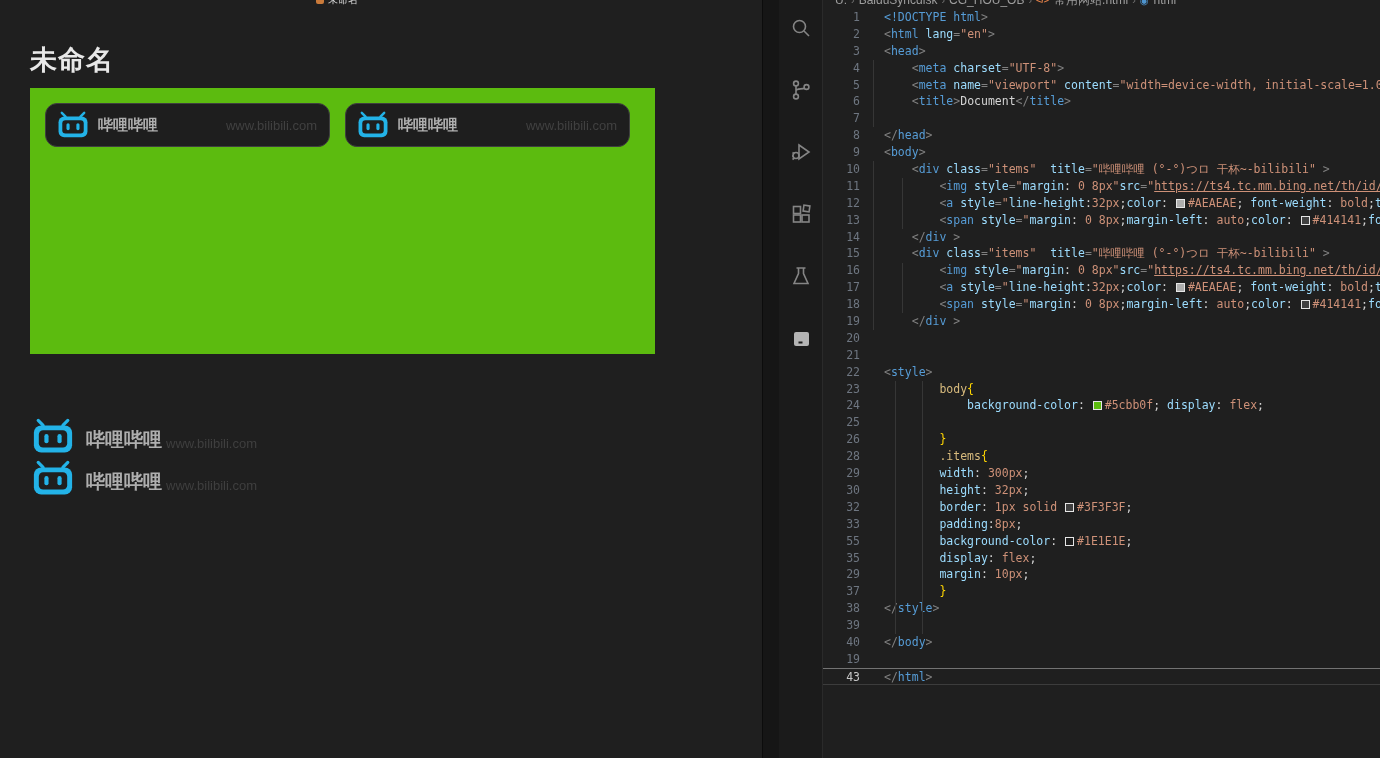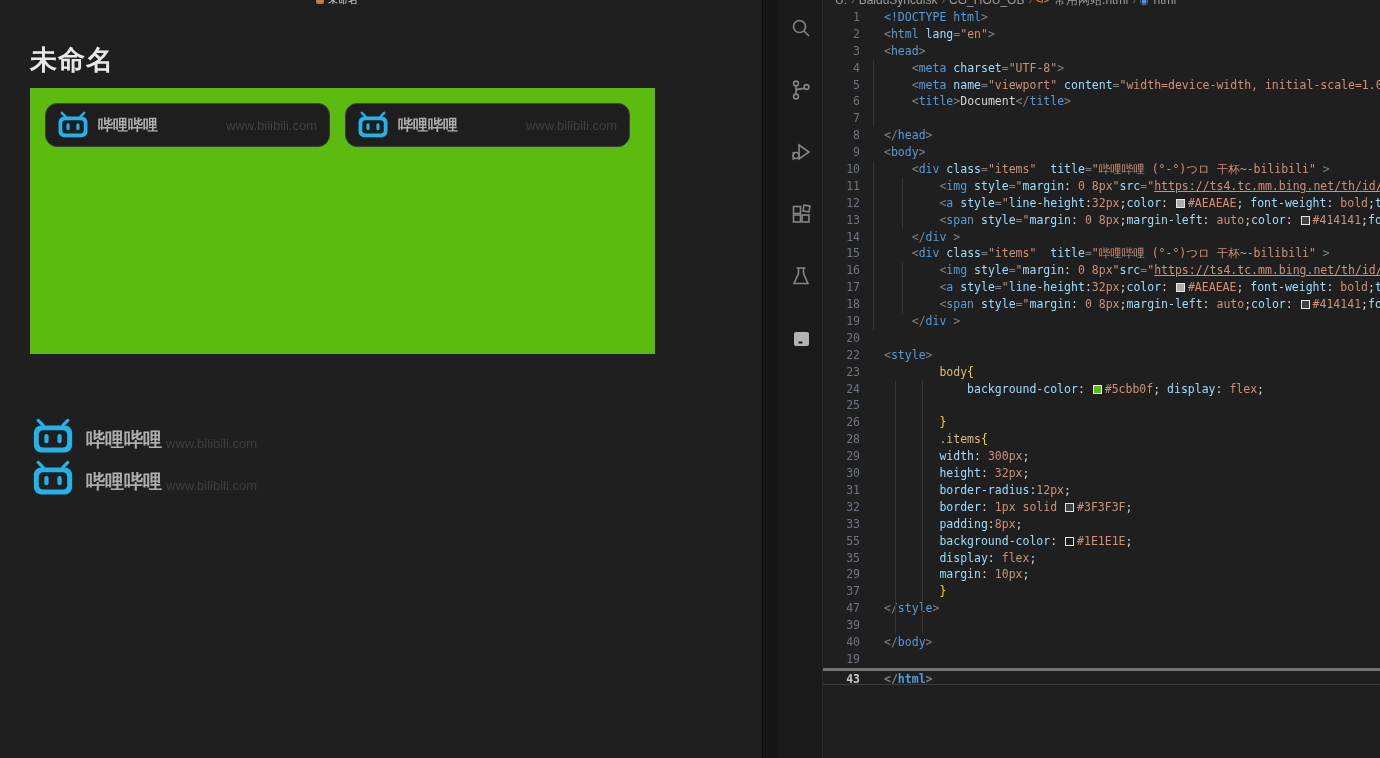"21" div.crow { html: none -> <div><span>21</span><span></span></div> }
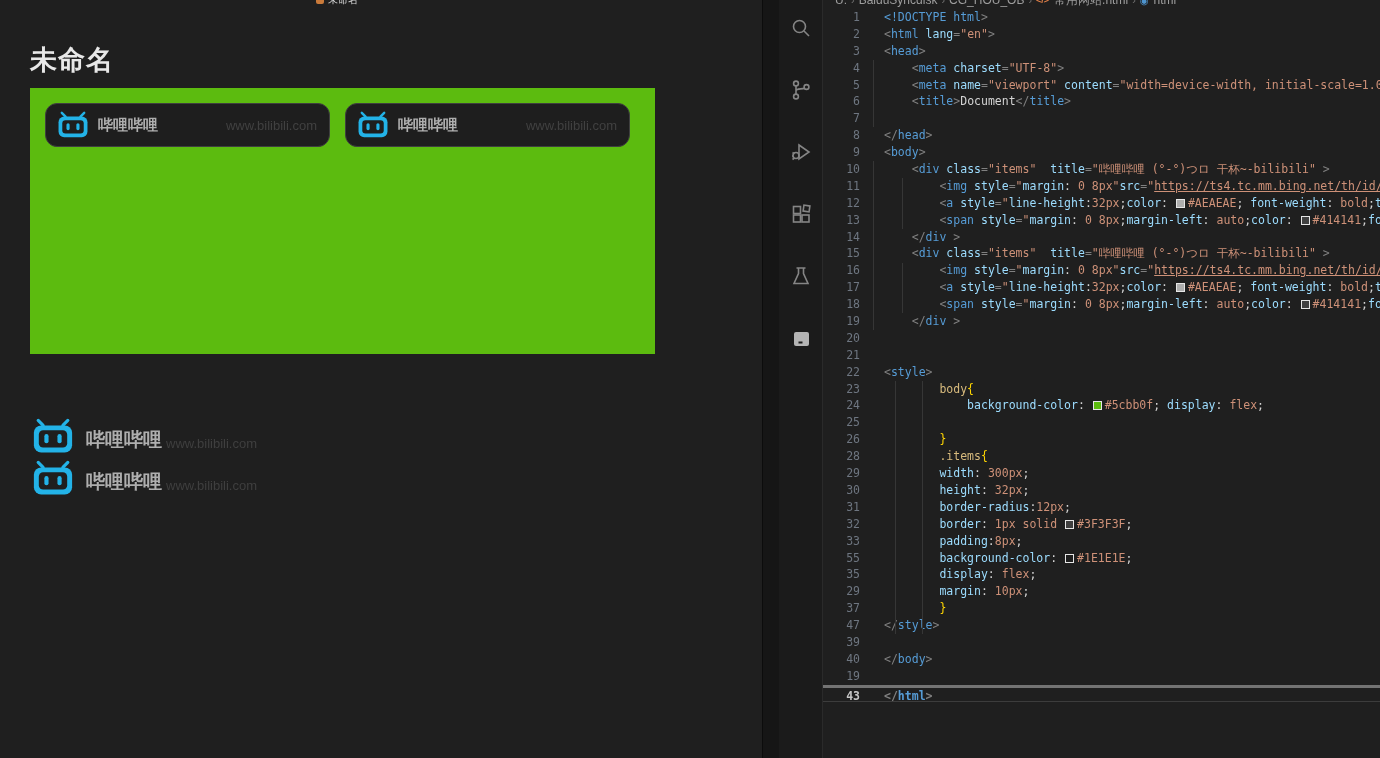"31" div.crow { html: <div><span>31</span><span><span> </span><span>border-radius</span><span>:</span><span>12px</span><span>;</span></span></div> -> none }
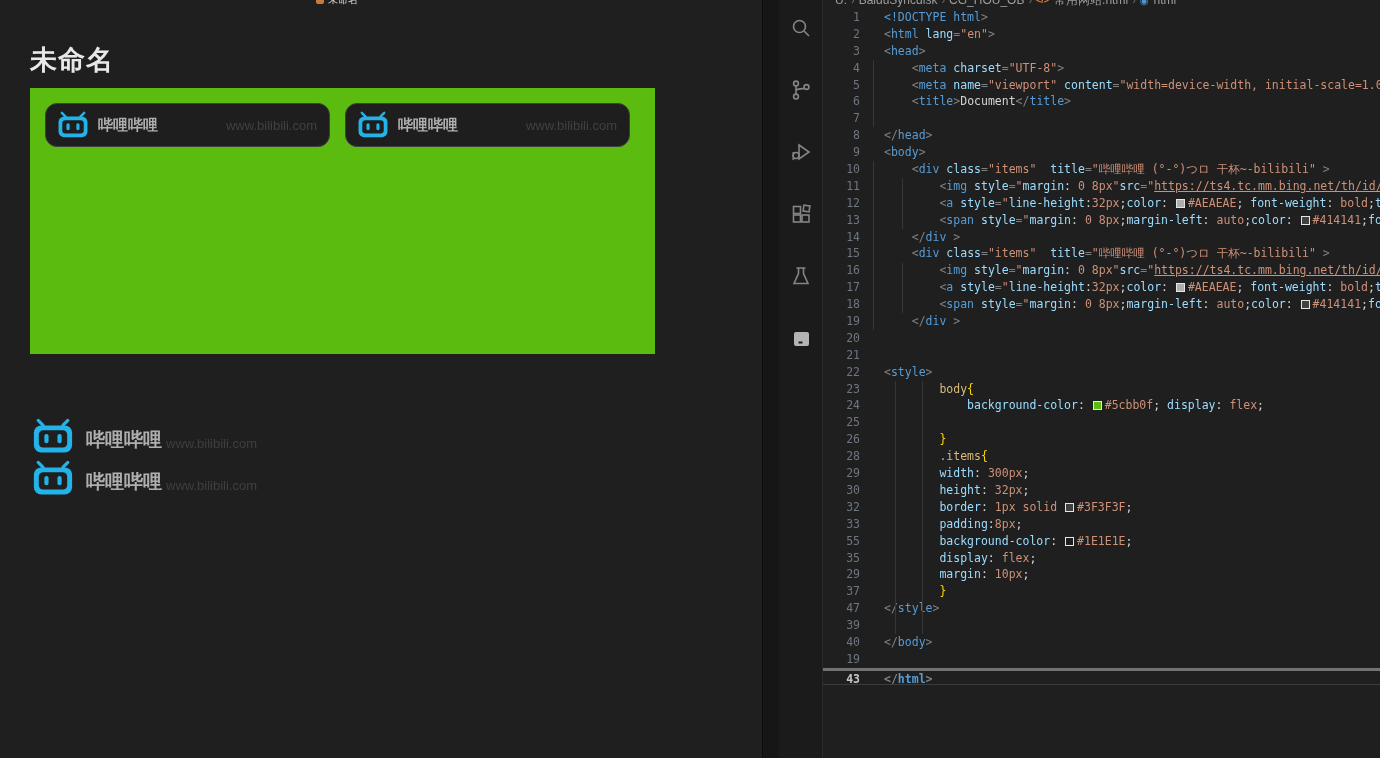"47" span.ln { text: 47 -> 38 }
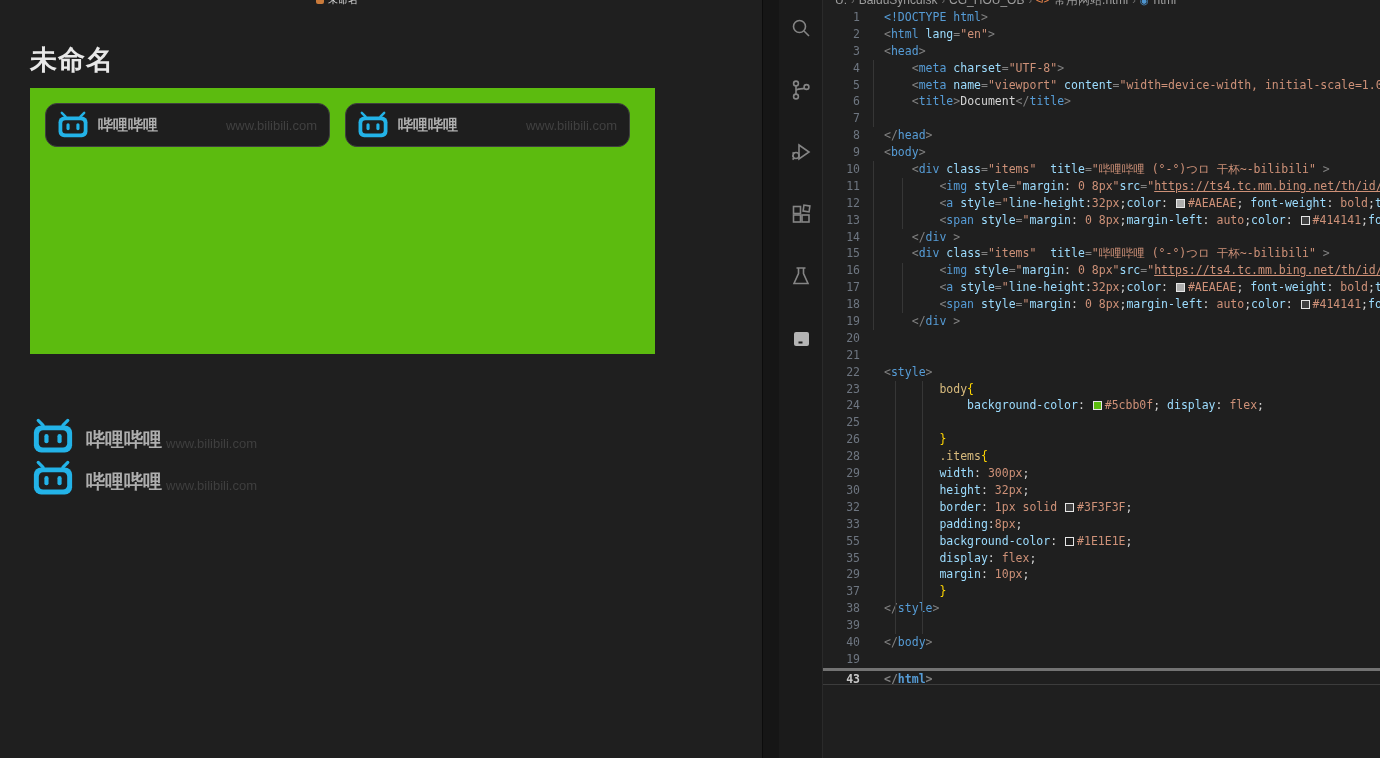"43" .crow.active { border-top: 3px solid #737373 -> 1px solid #737373; font-weight: bold -> none }
